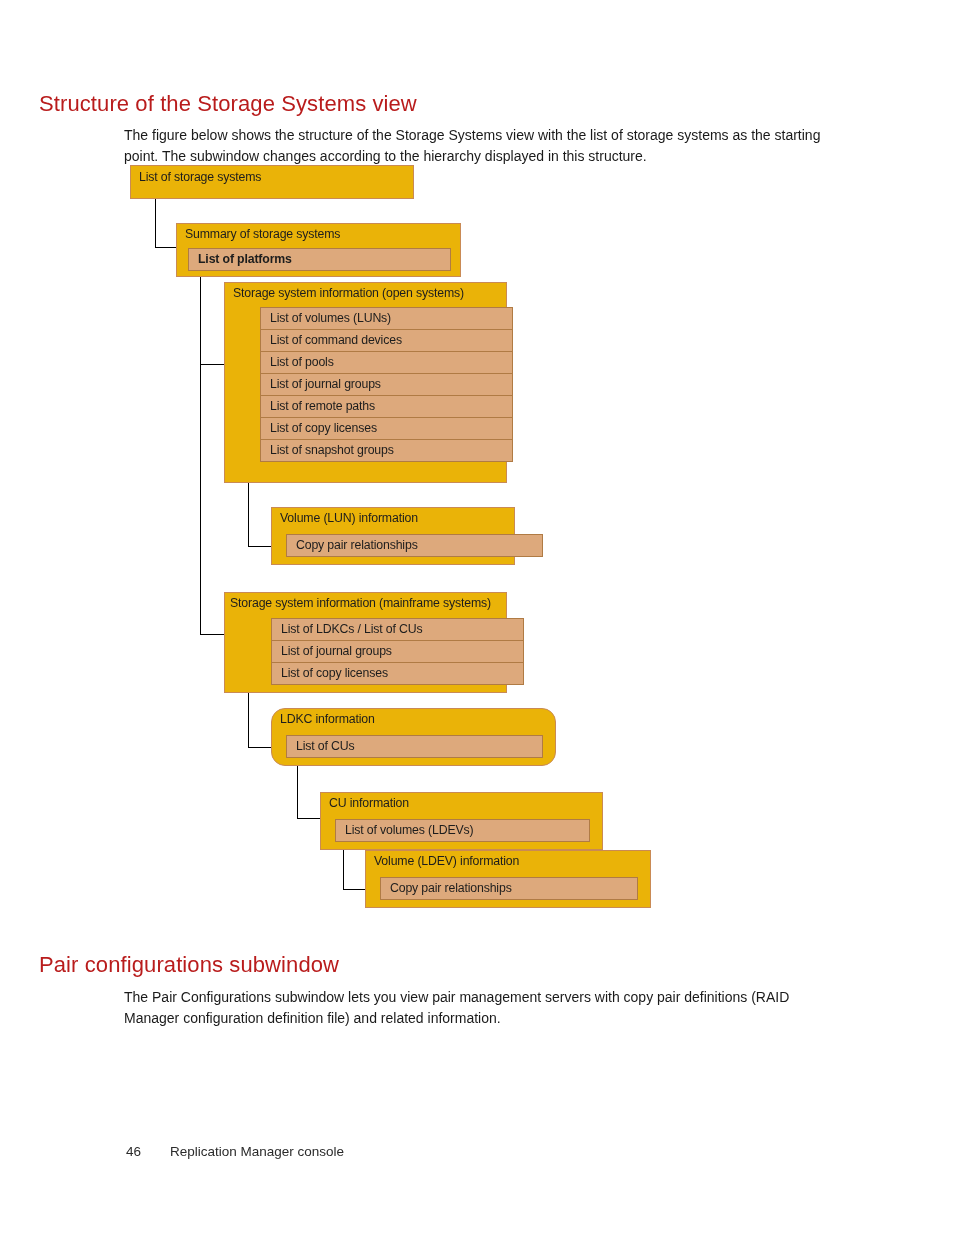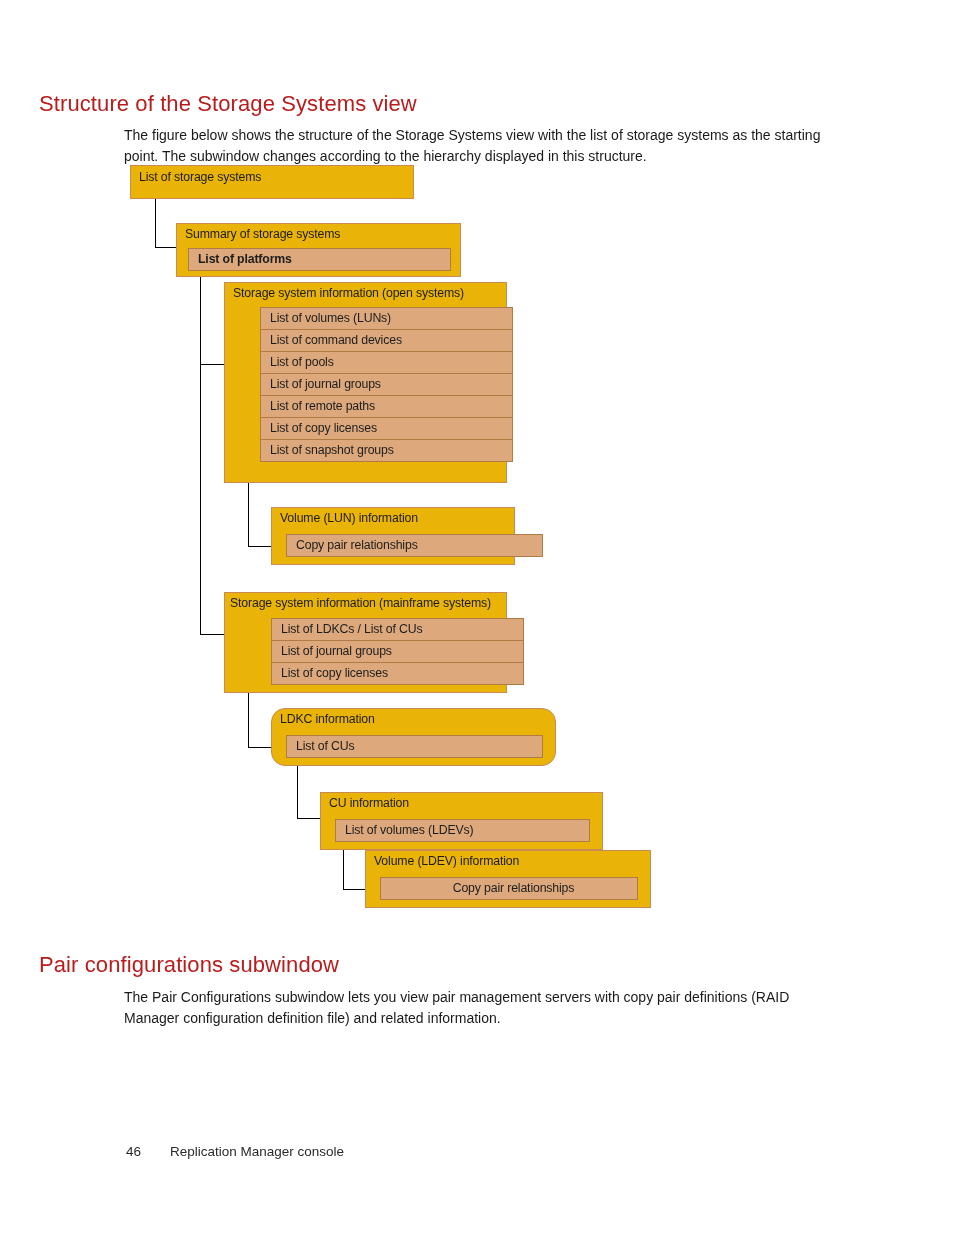"Volume (LDEV) information" #node-volume-ldev { text-align: center -> none }
